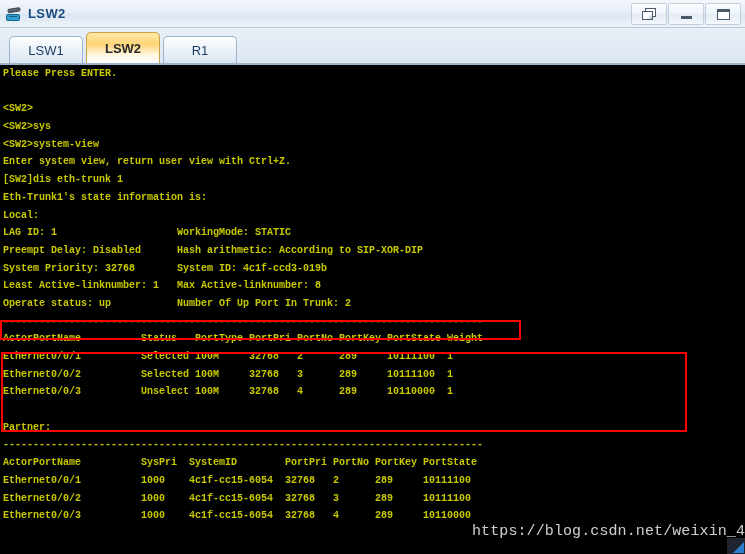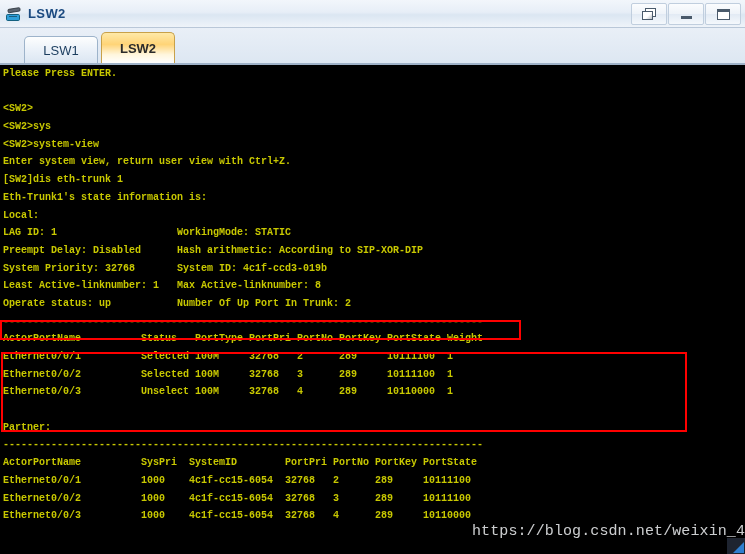"LSW1" .tabbar { padding-left: 24px -> 9px }
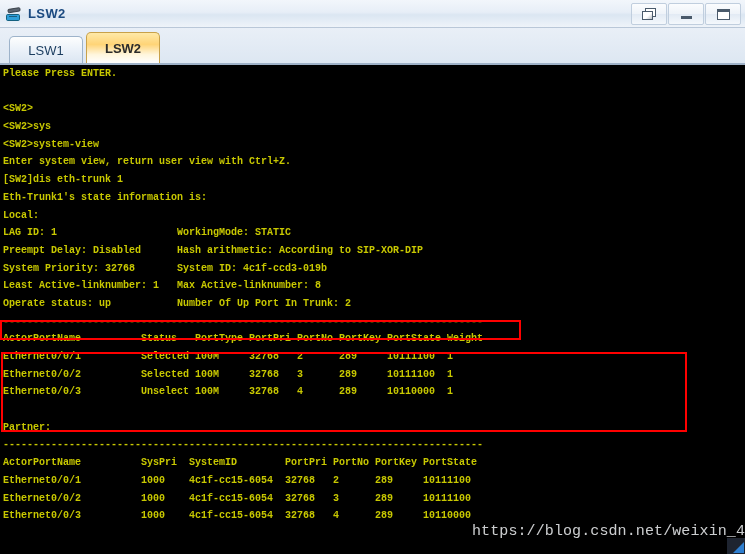"R1" div.tab { html: none -> <div> <span>R1</span> </div> }
